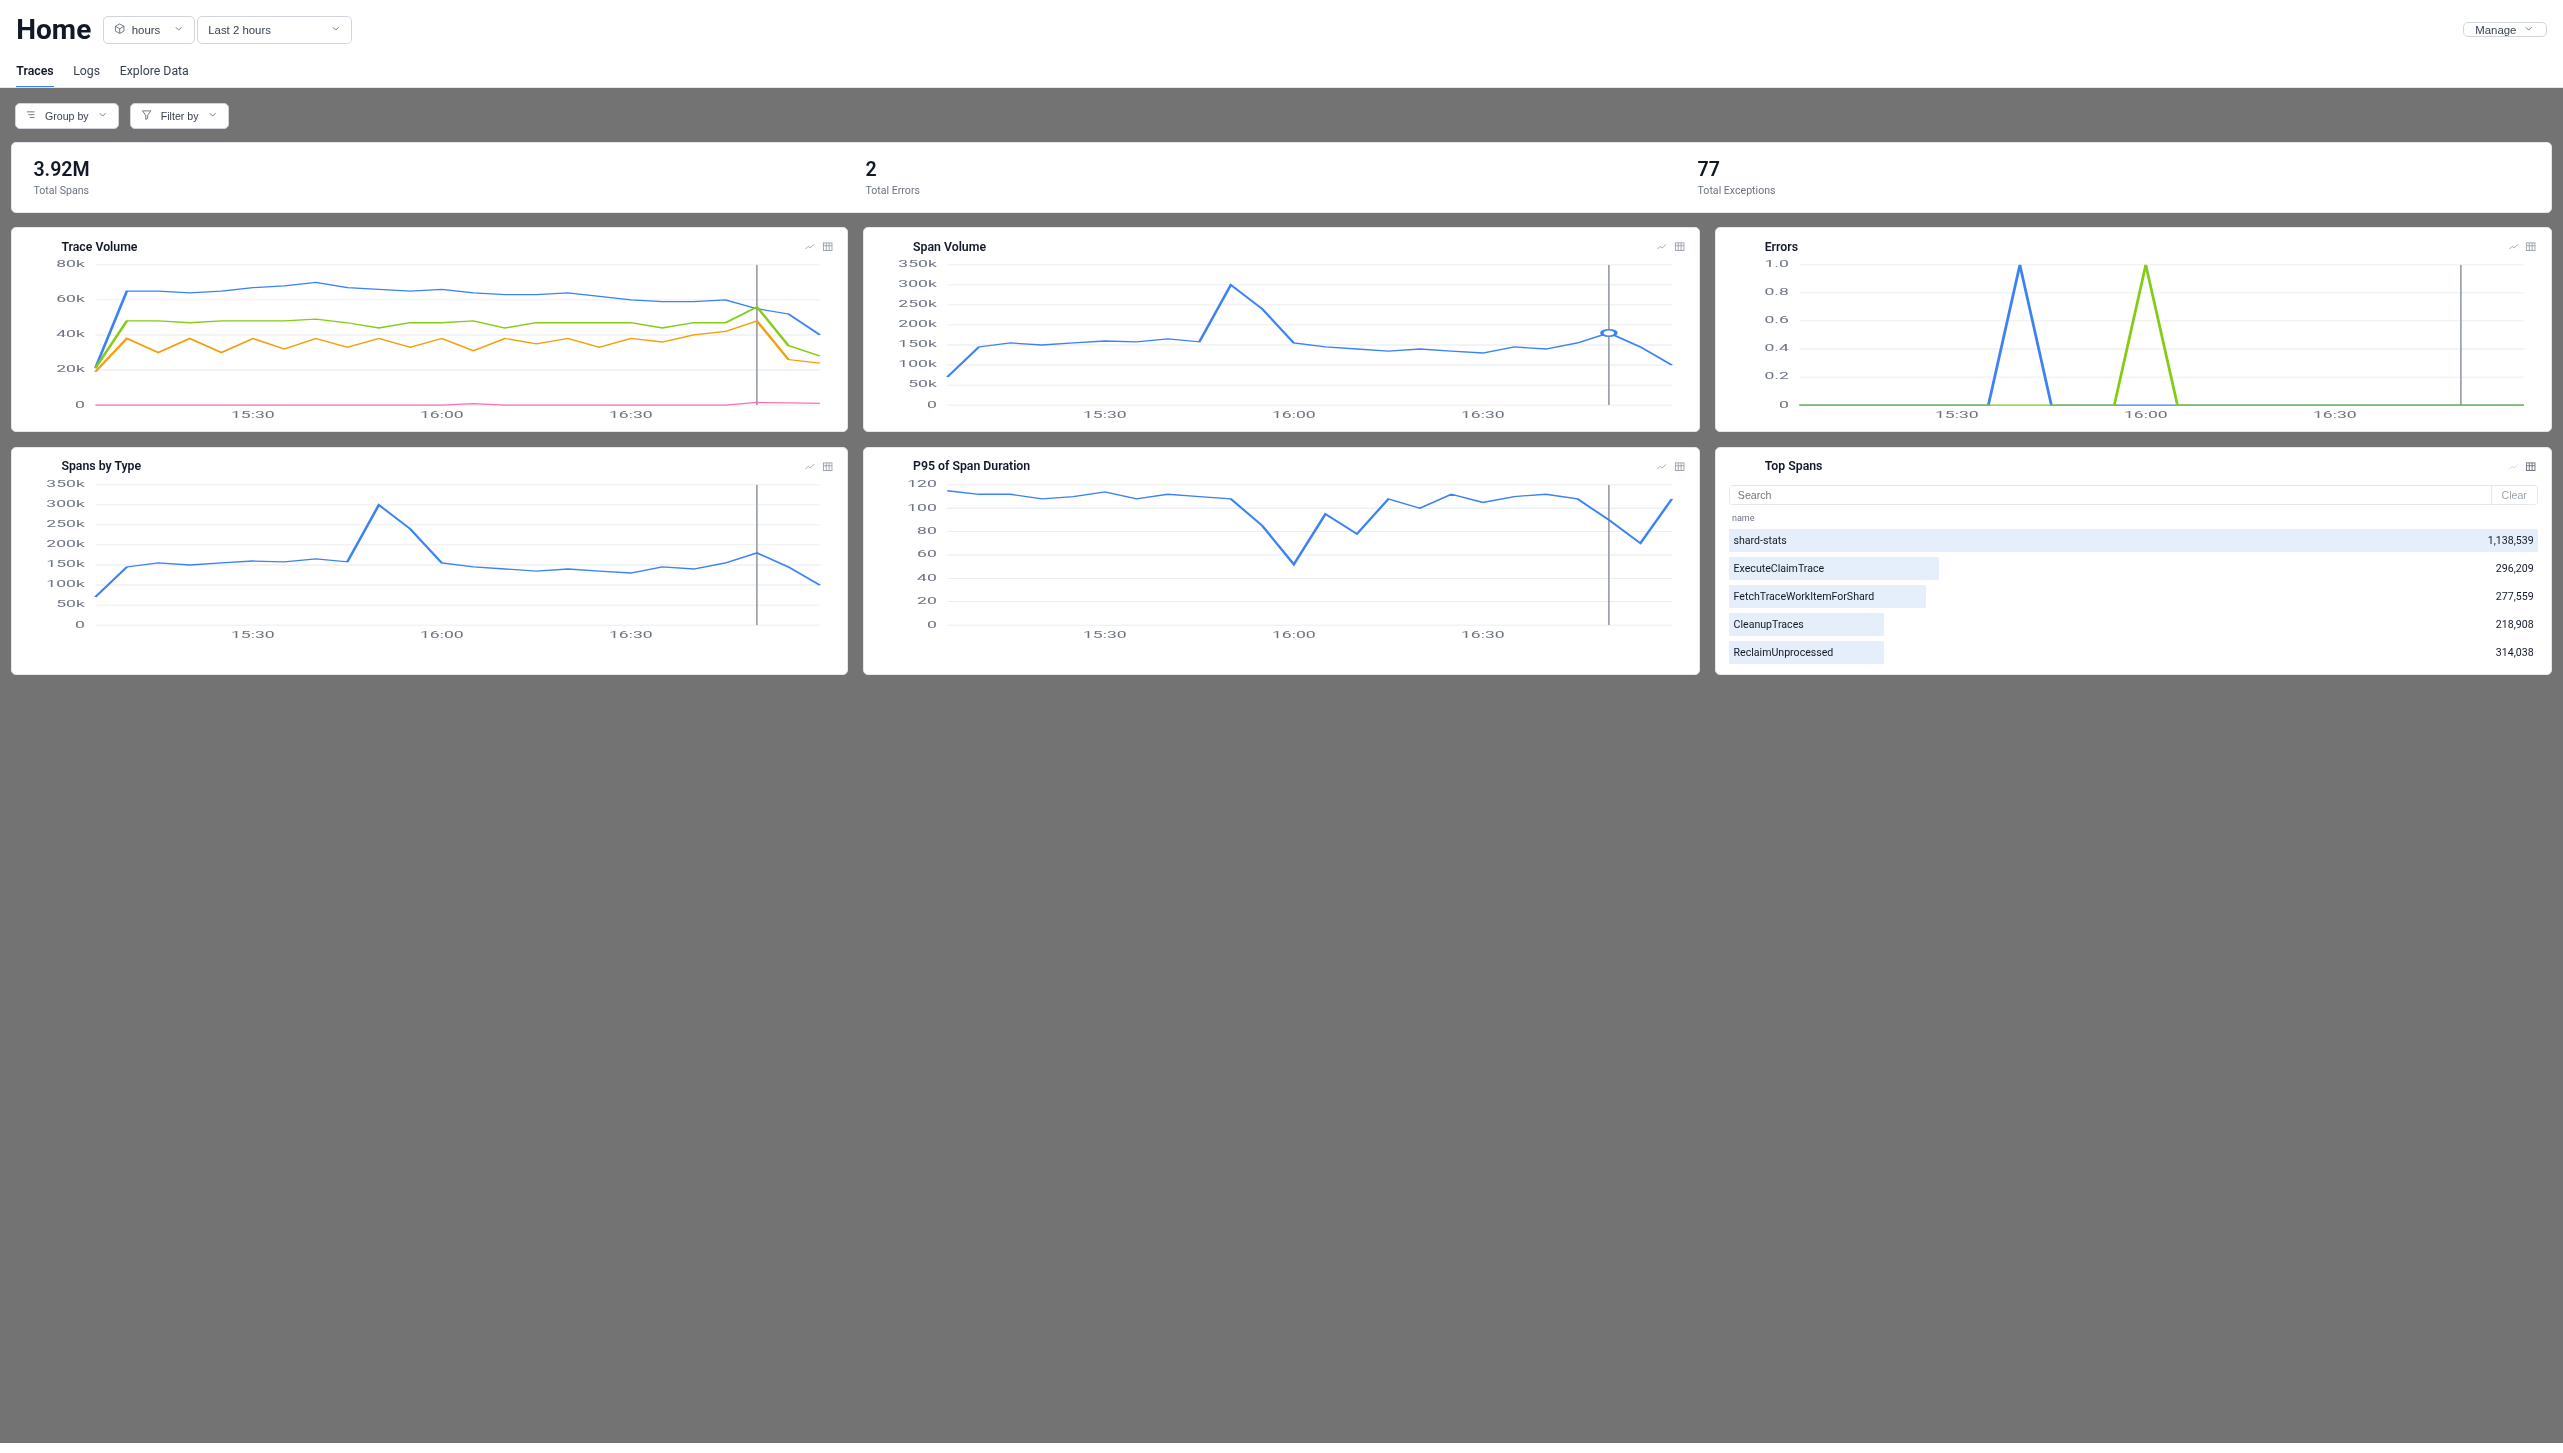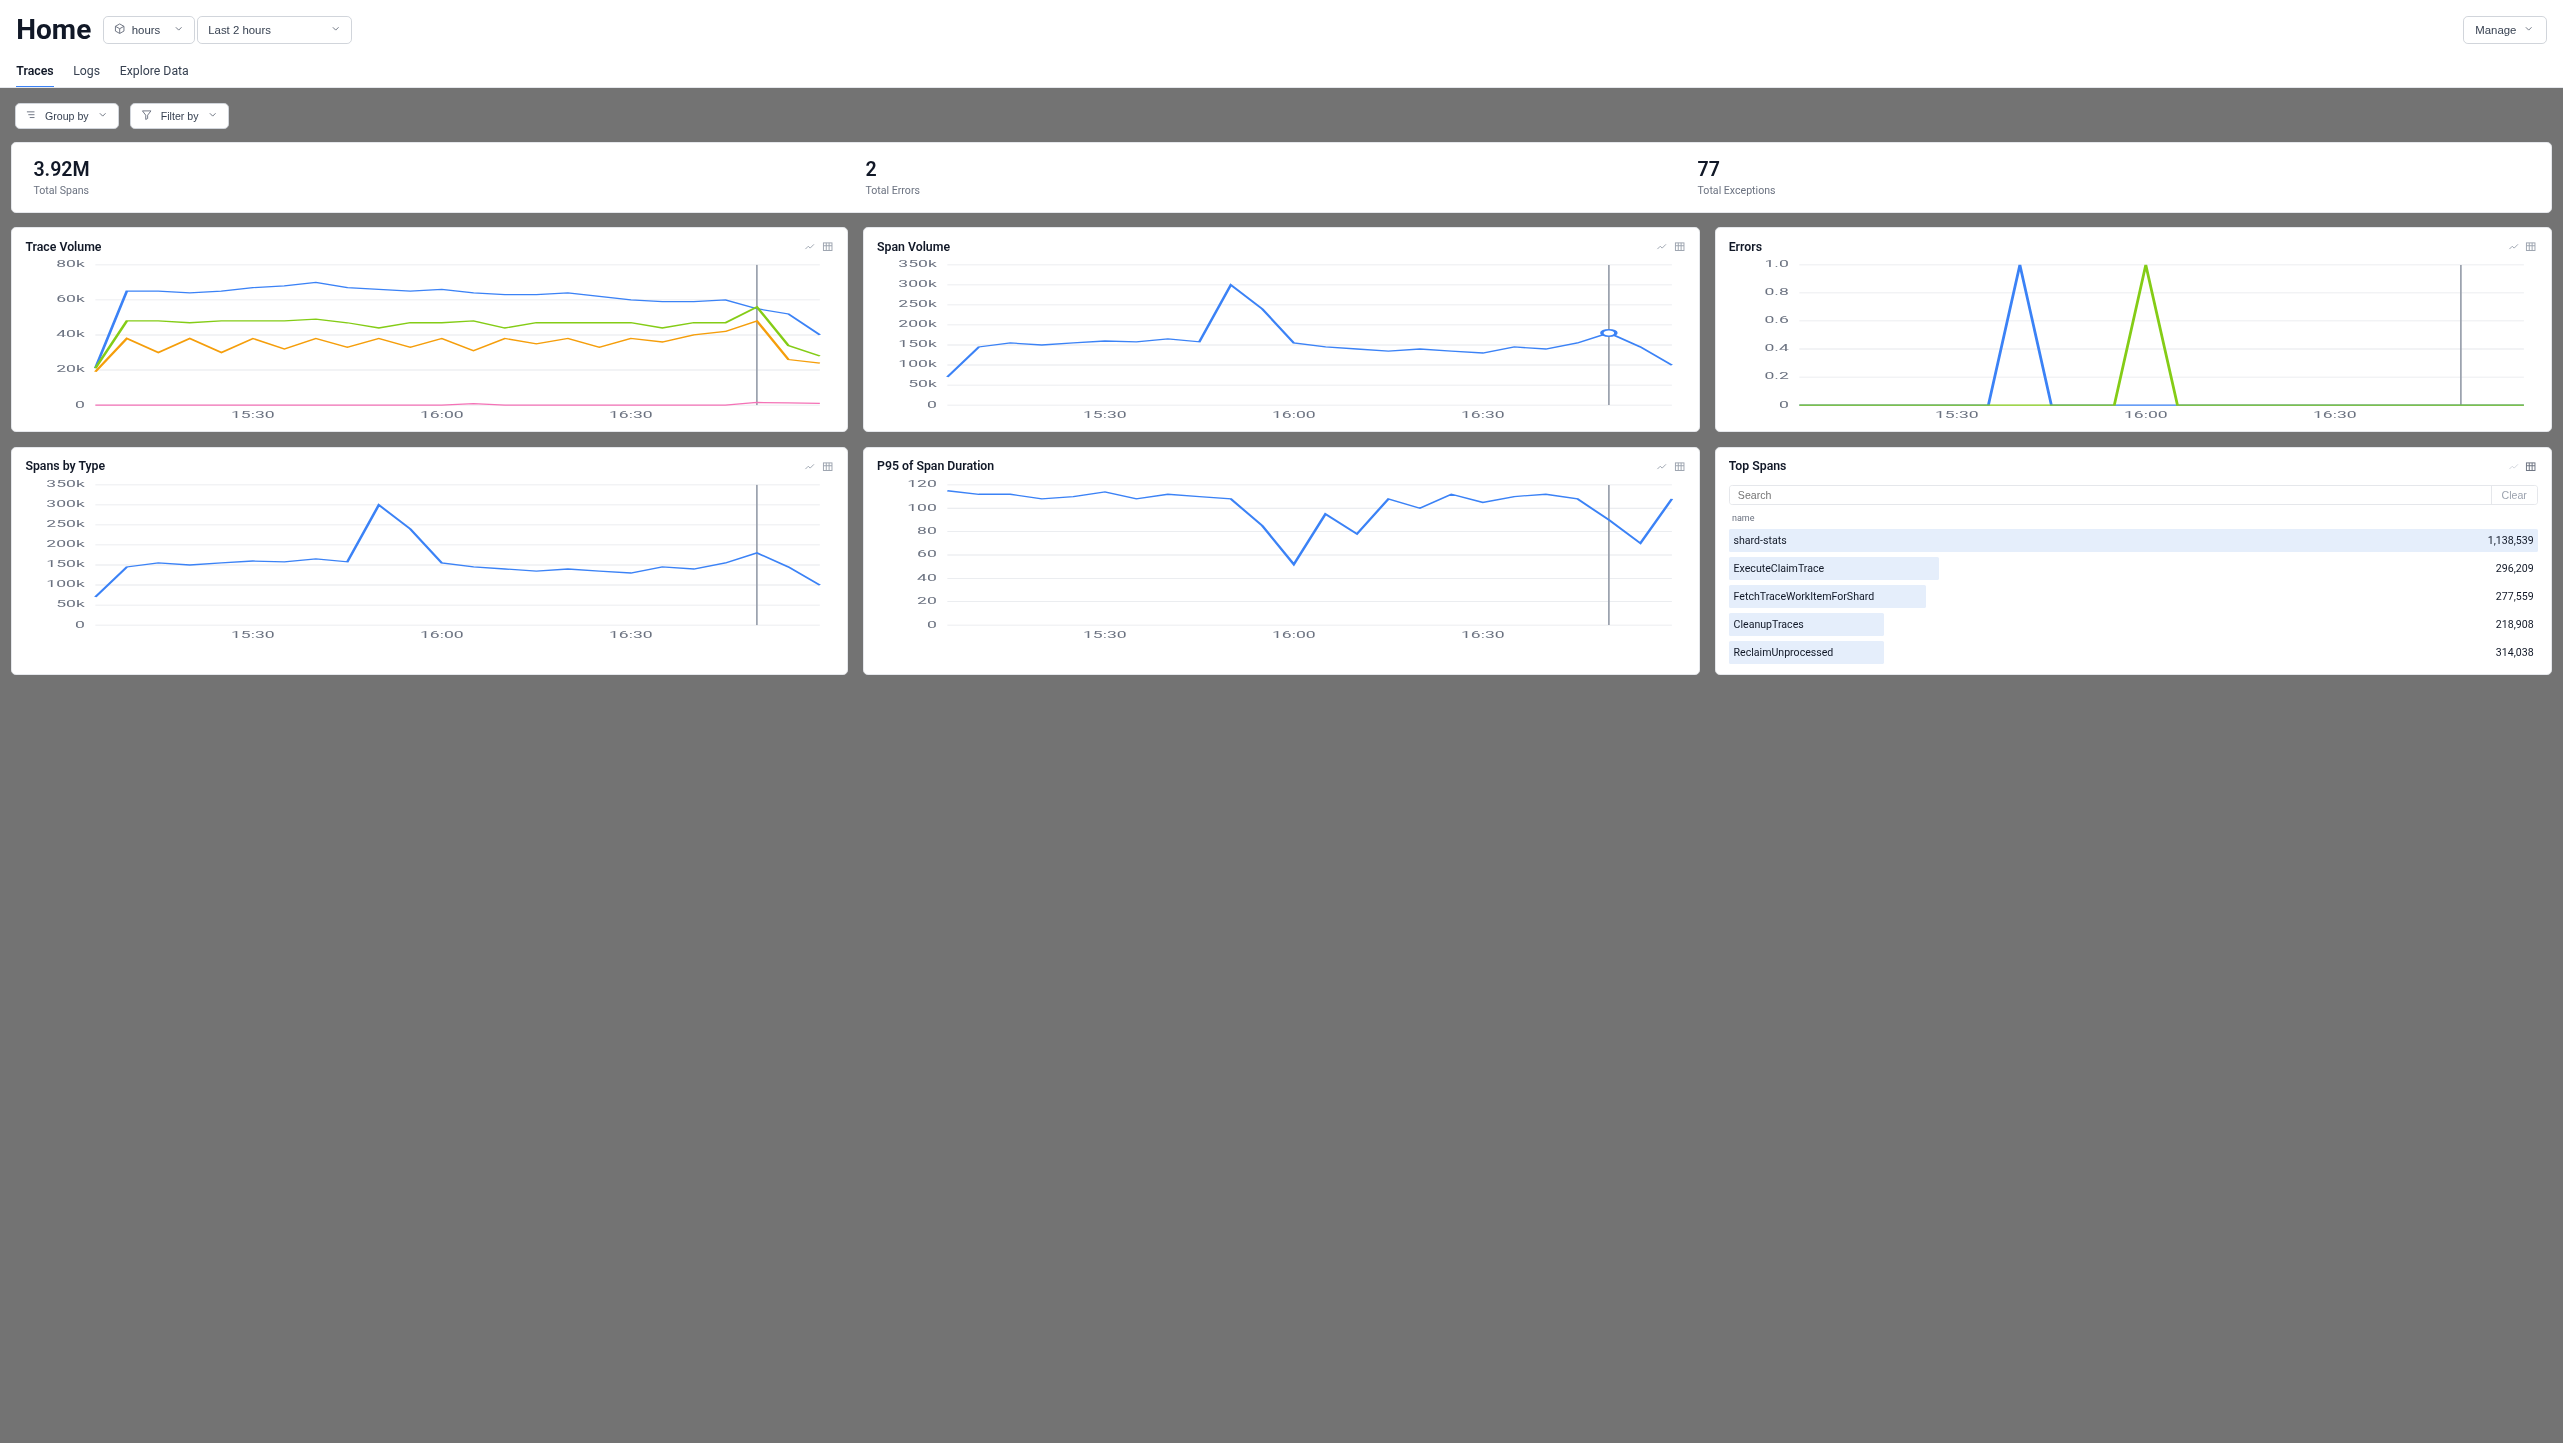"Manage" .manage-btn { height: 28px -> 15px }
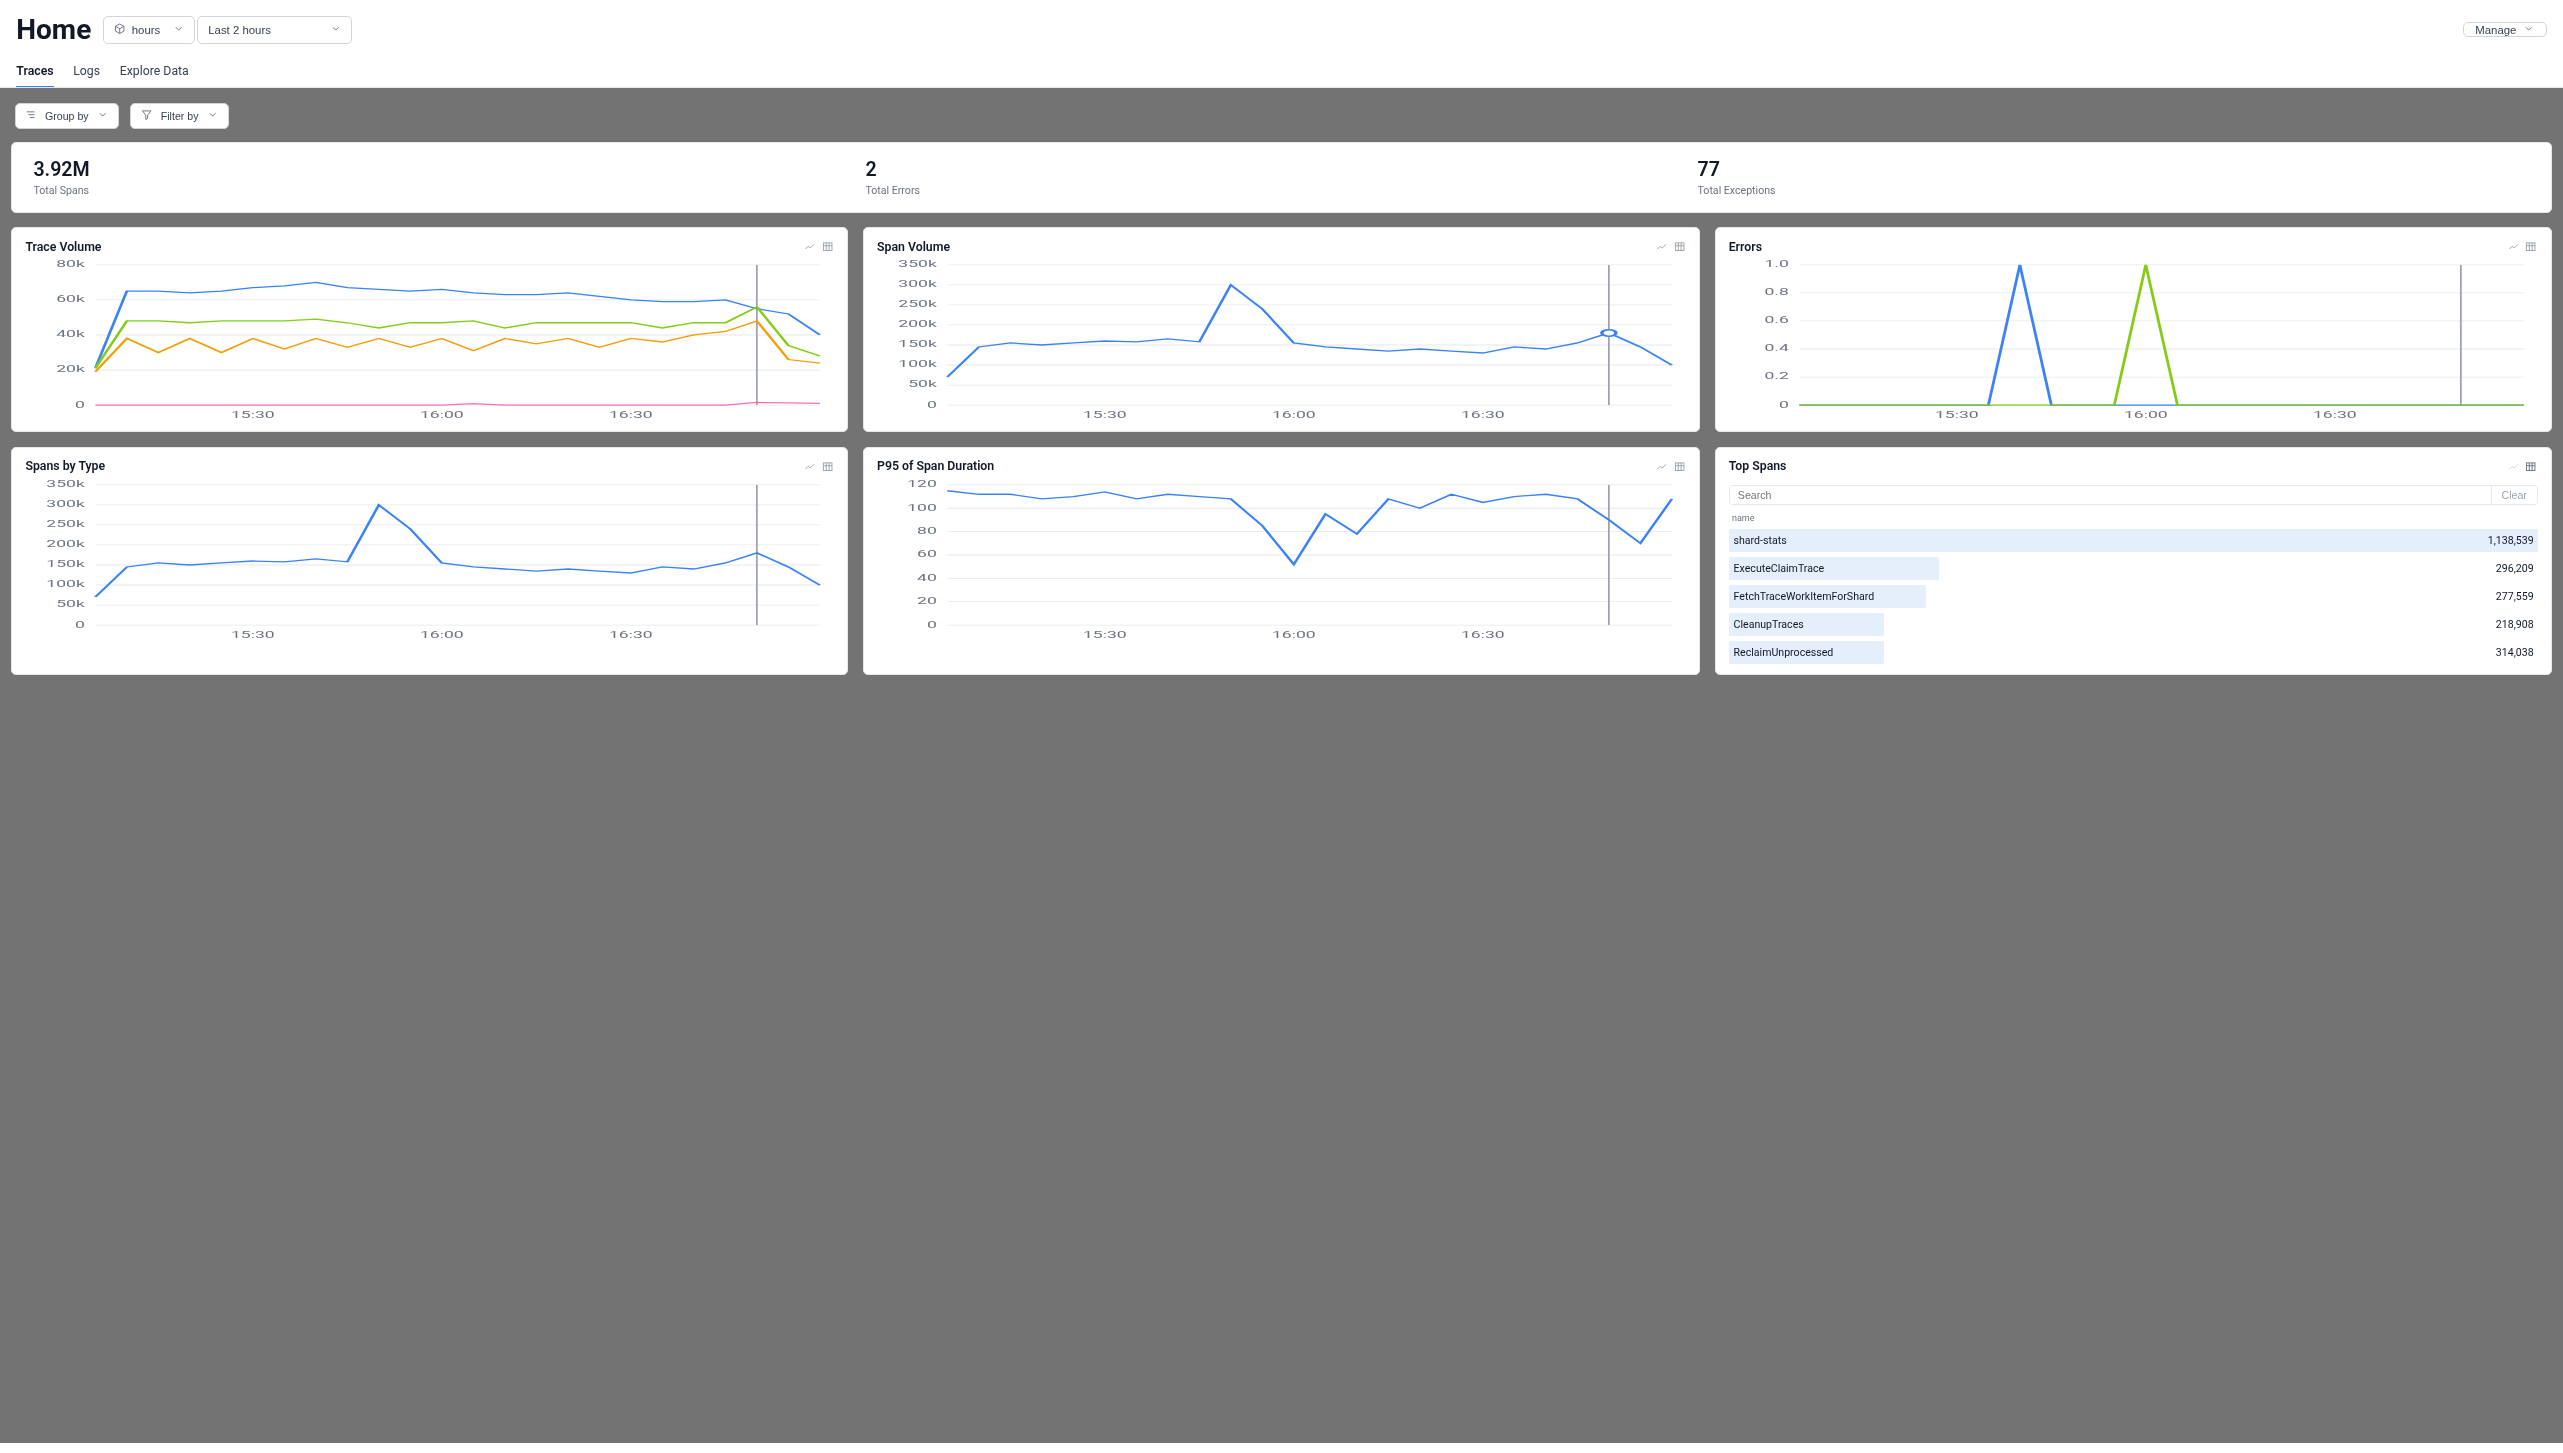"Trace Volume" .chart-title { margin-left: none -> 36px }
